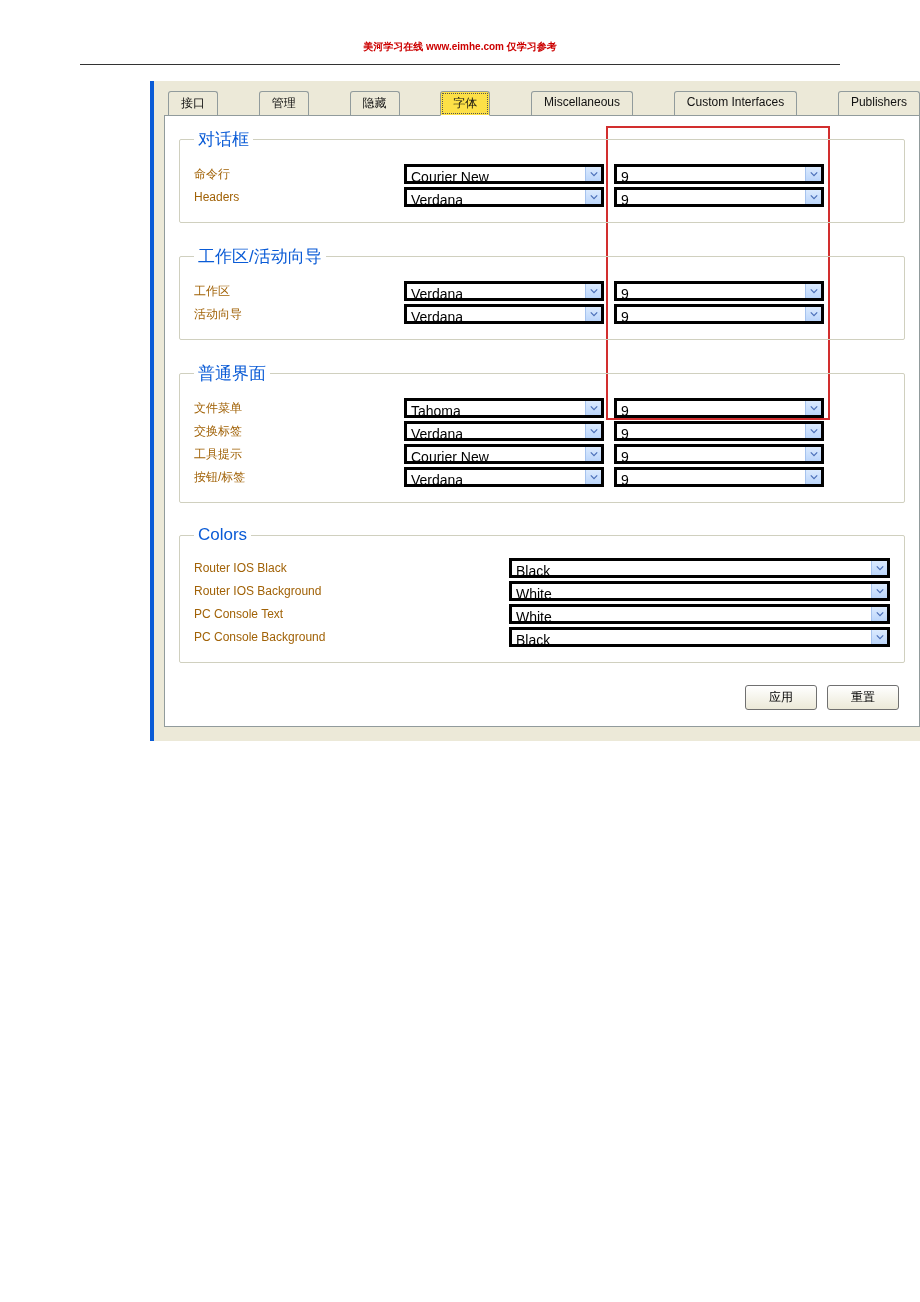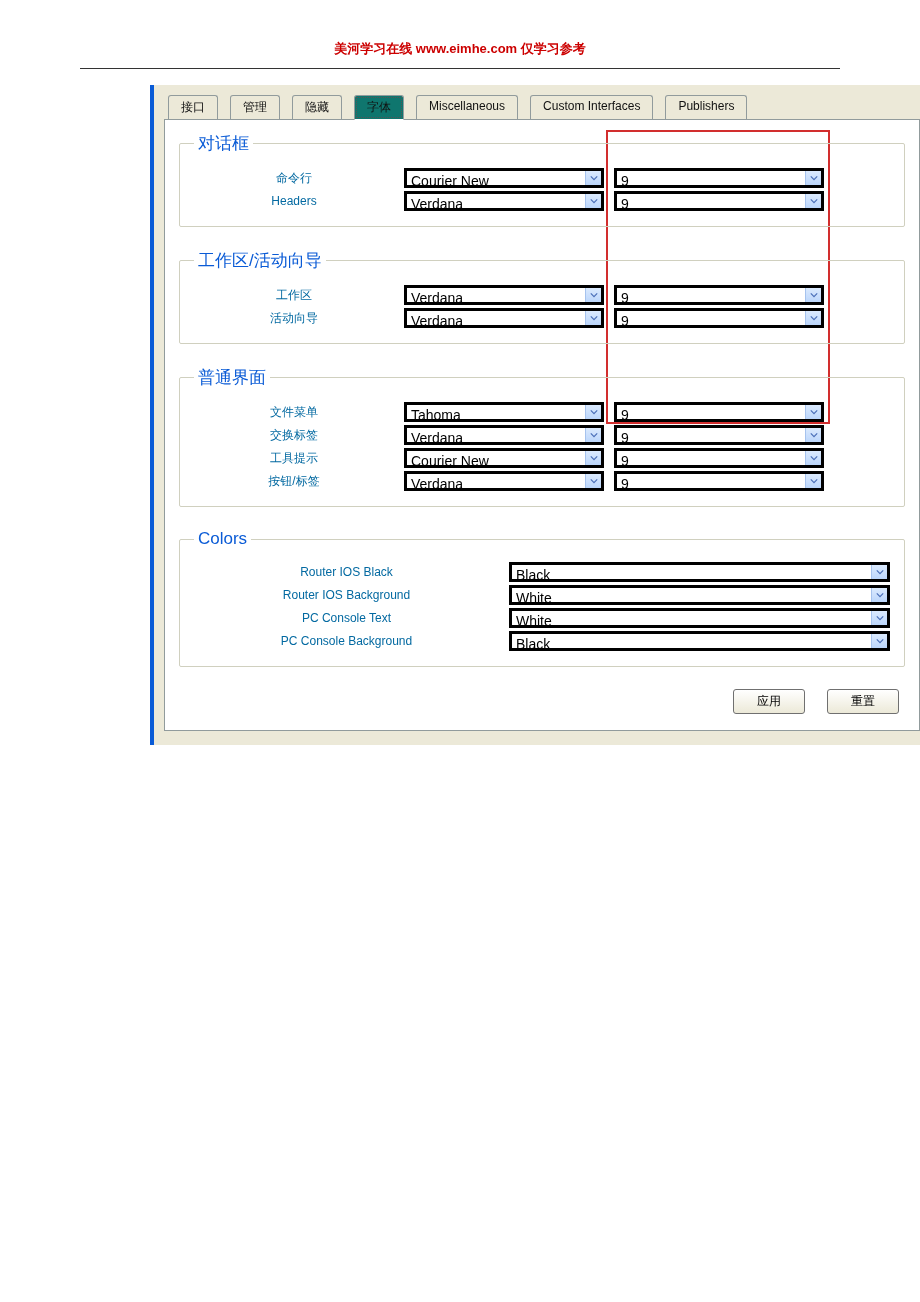"美河学习在线 www.eimhe.com 仅学习参考" .page-header { font-size: 13px -> 10px }
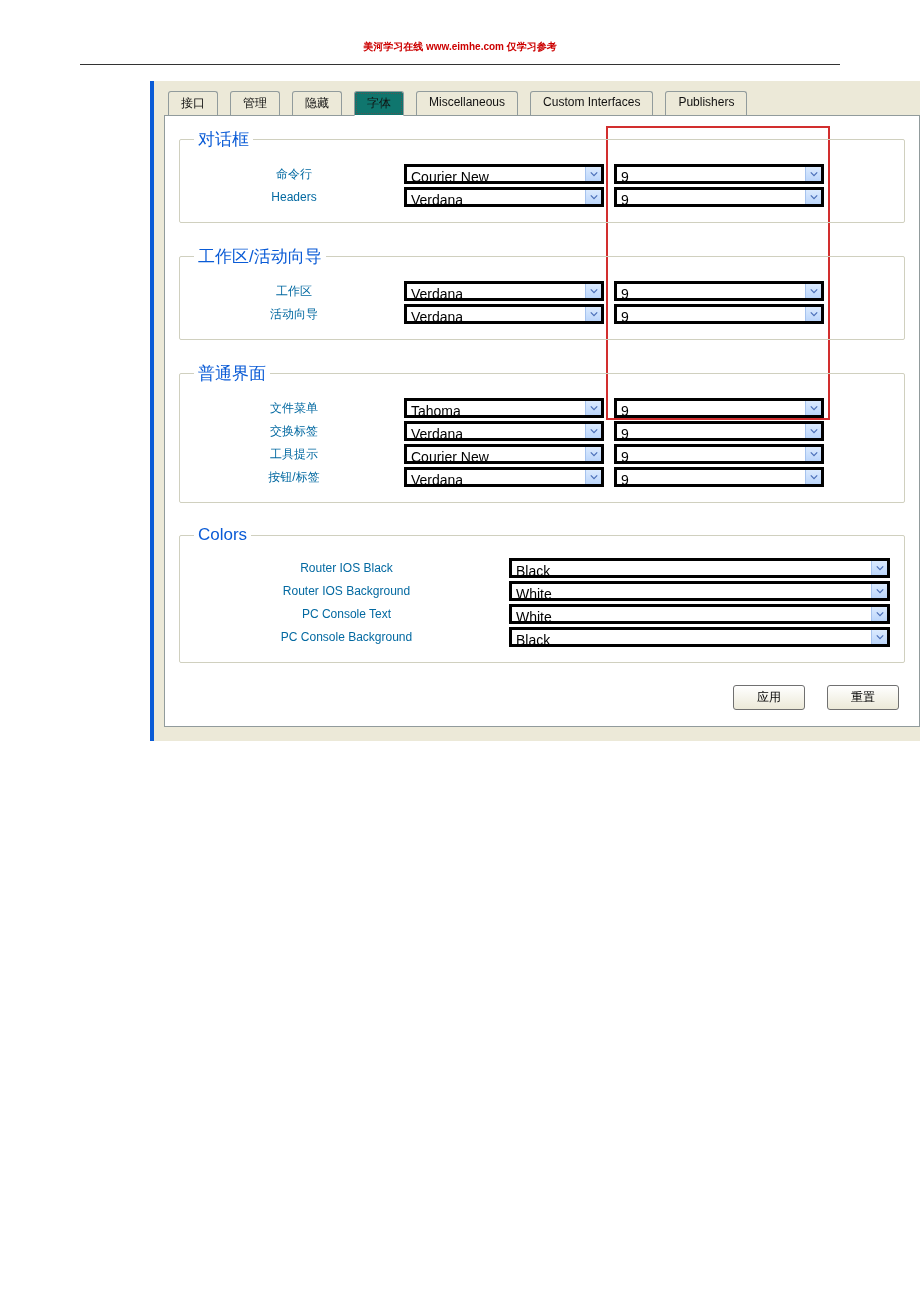"接口" .tabs { justify-content: none -> space-between }
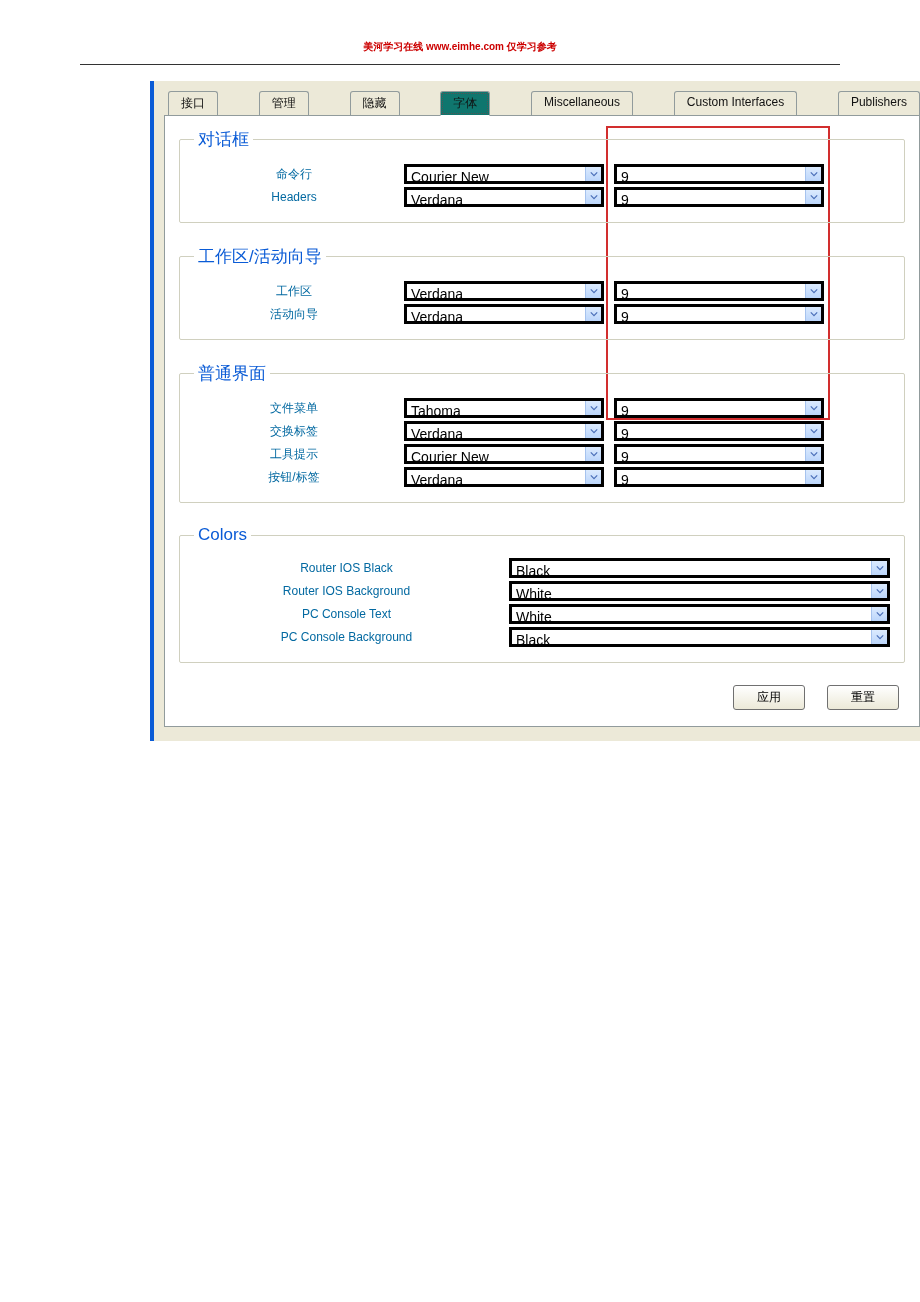"字体" .tab.active { background: #0f766e -> #fde047 }
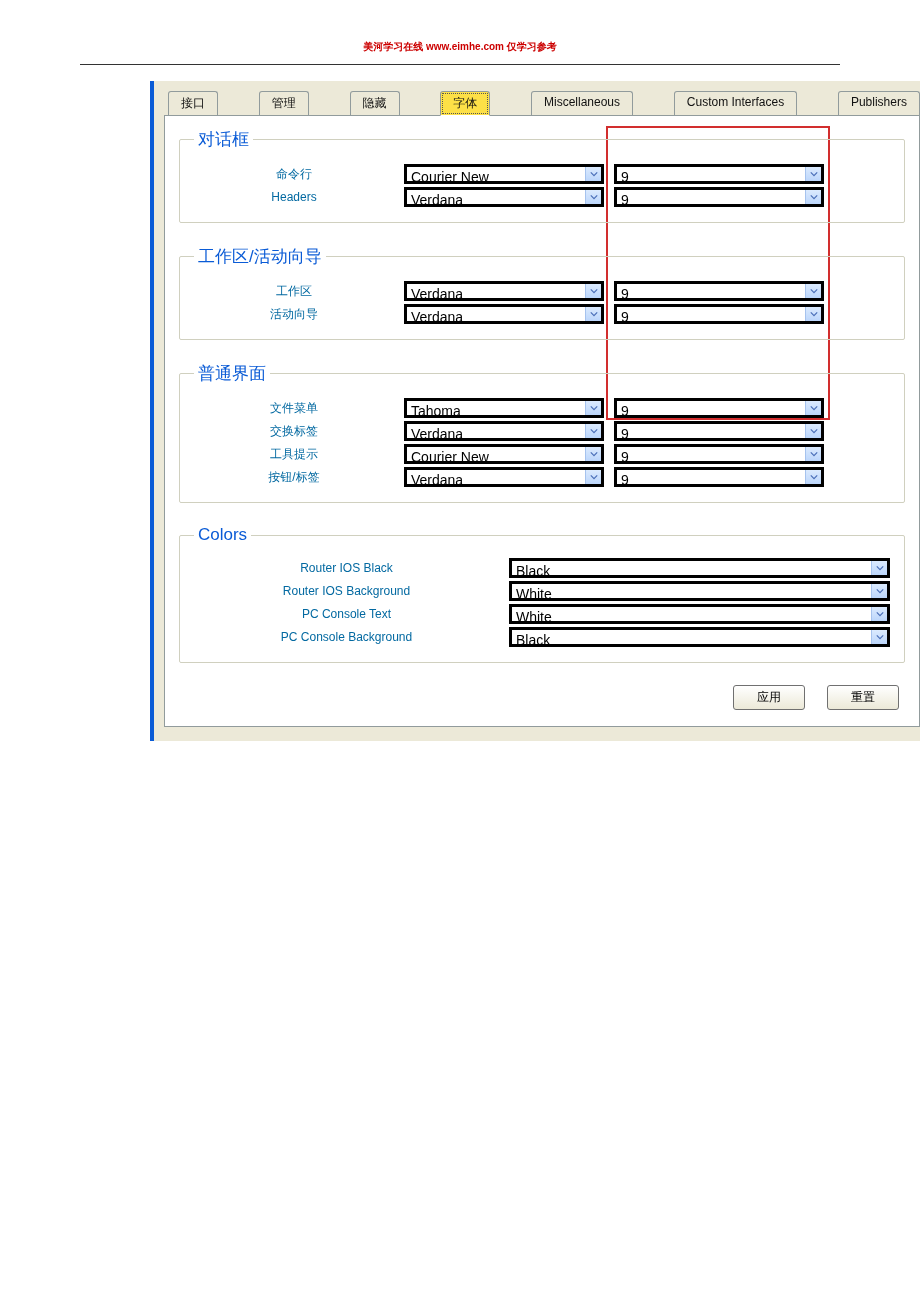"命令行" .row .lbl { color: #0369a1 -> #a16207; text-align: center -> none }
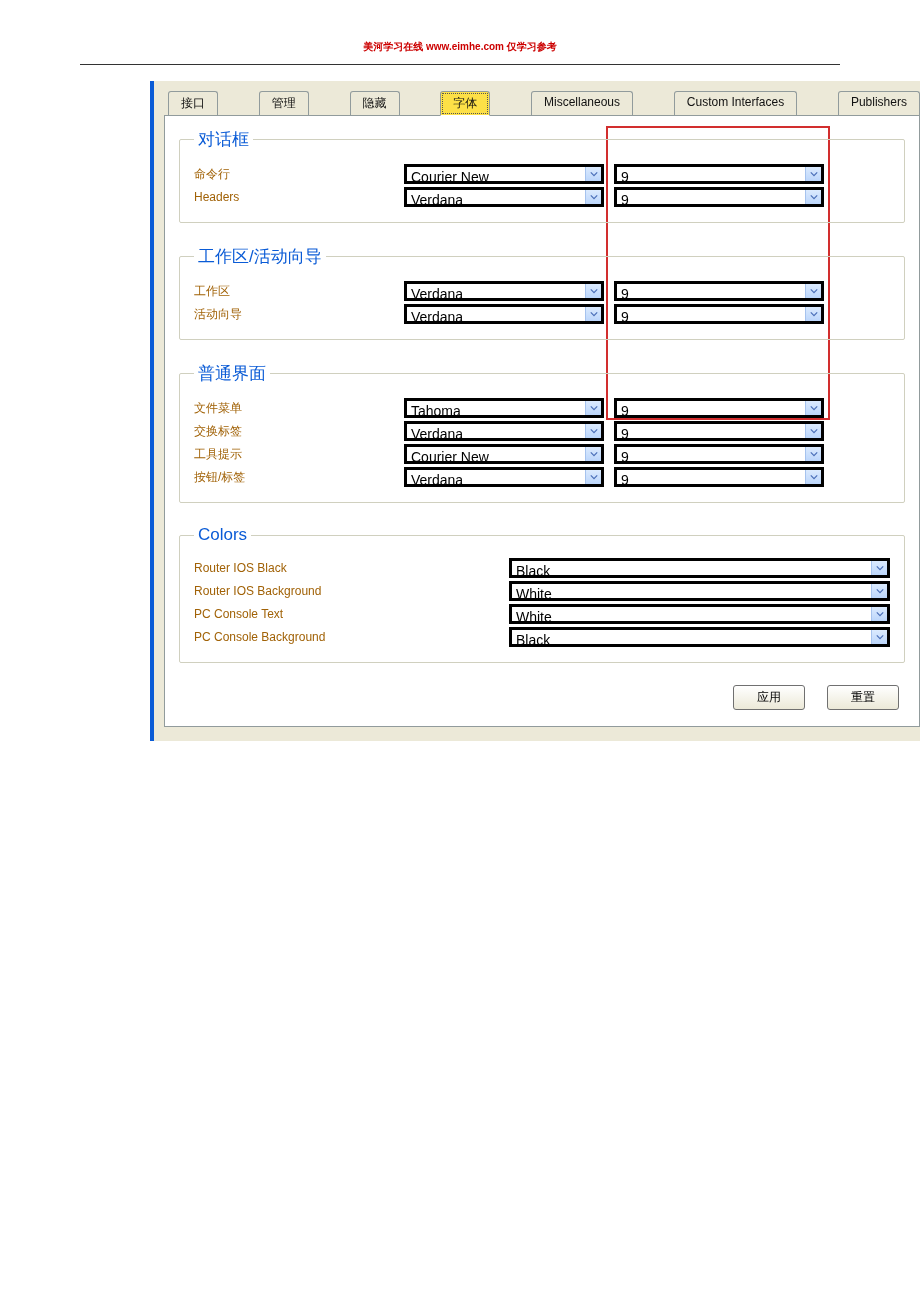"应用" .buttons-row { gap: 22px -> 10px }
